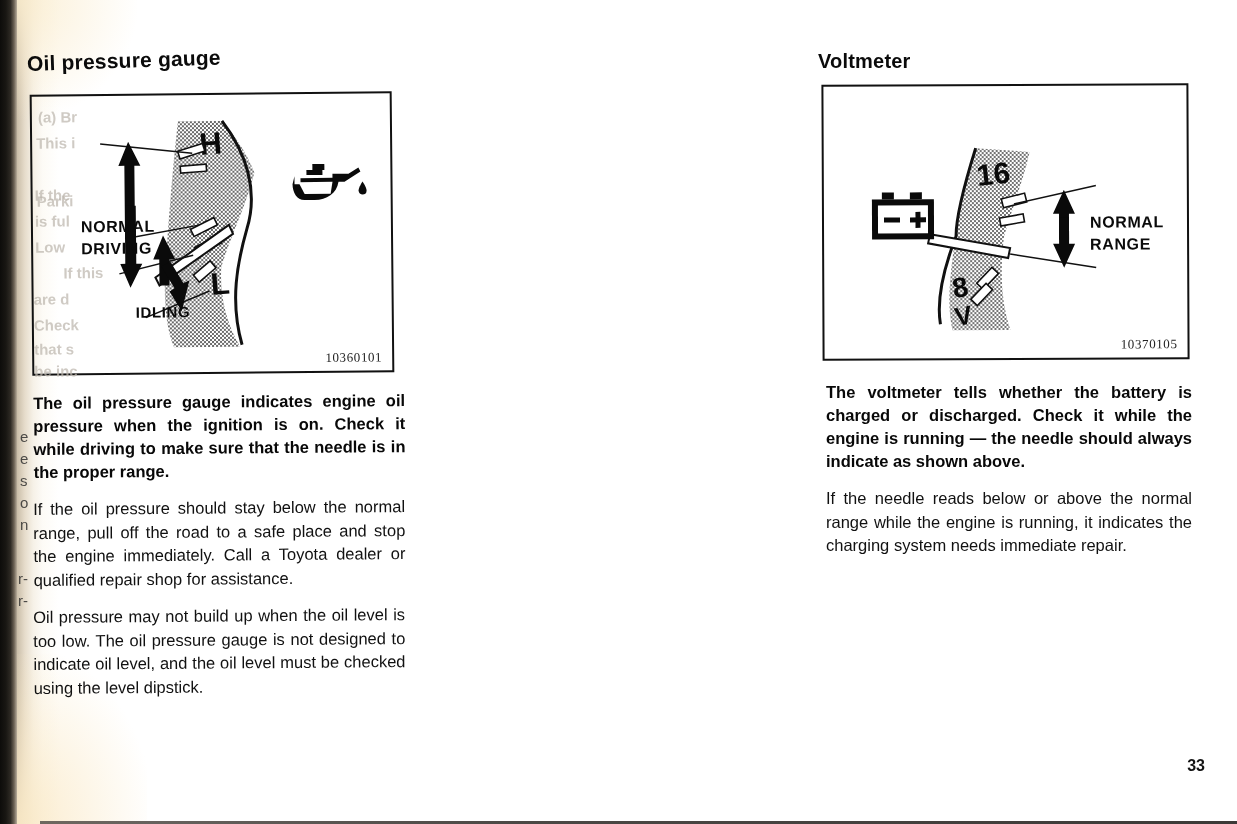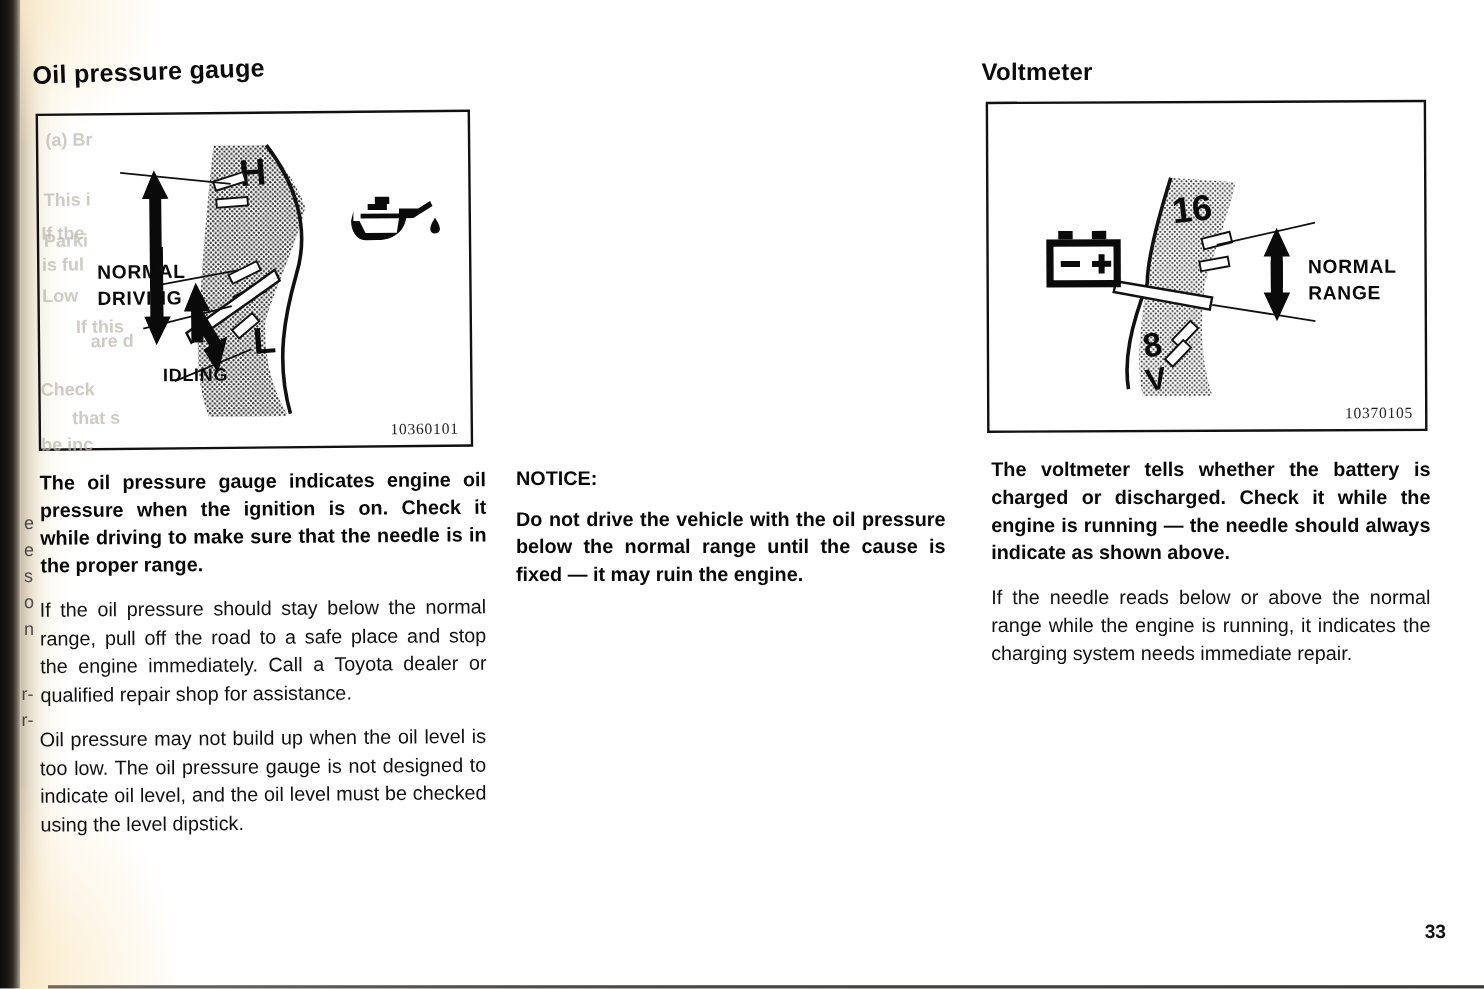"This i" div.ghost { margin-top: 24px -> none }
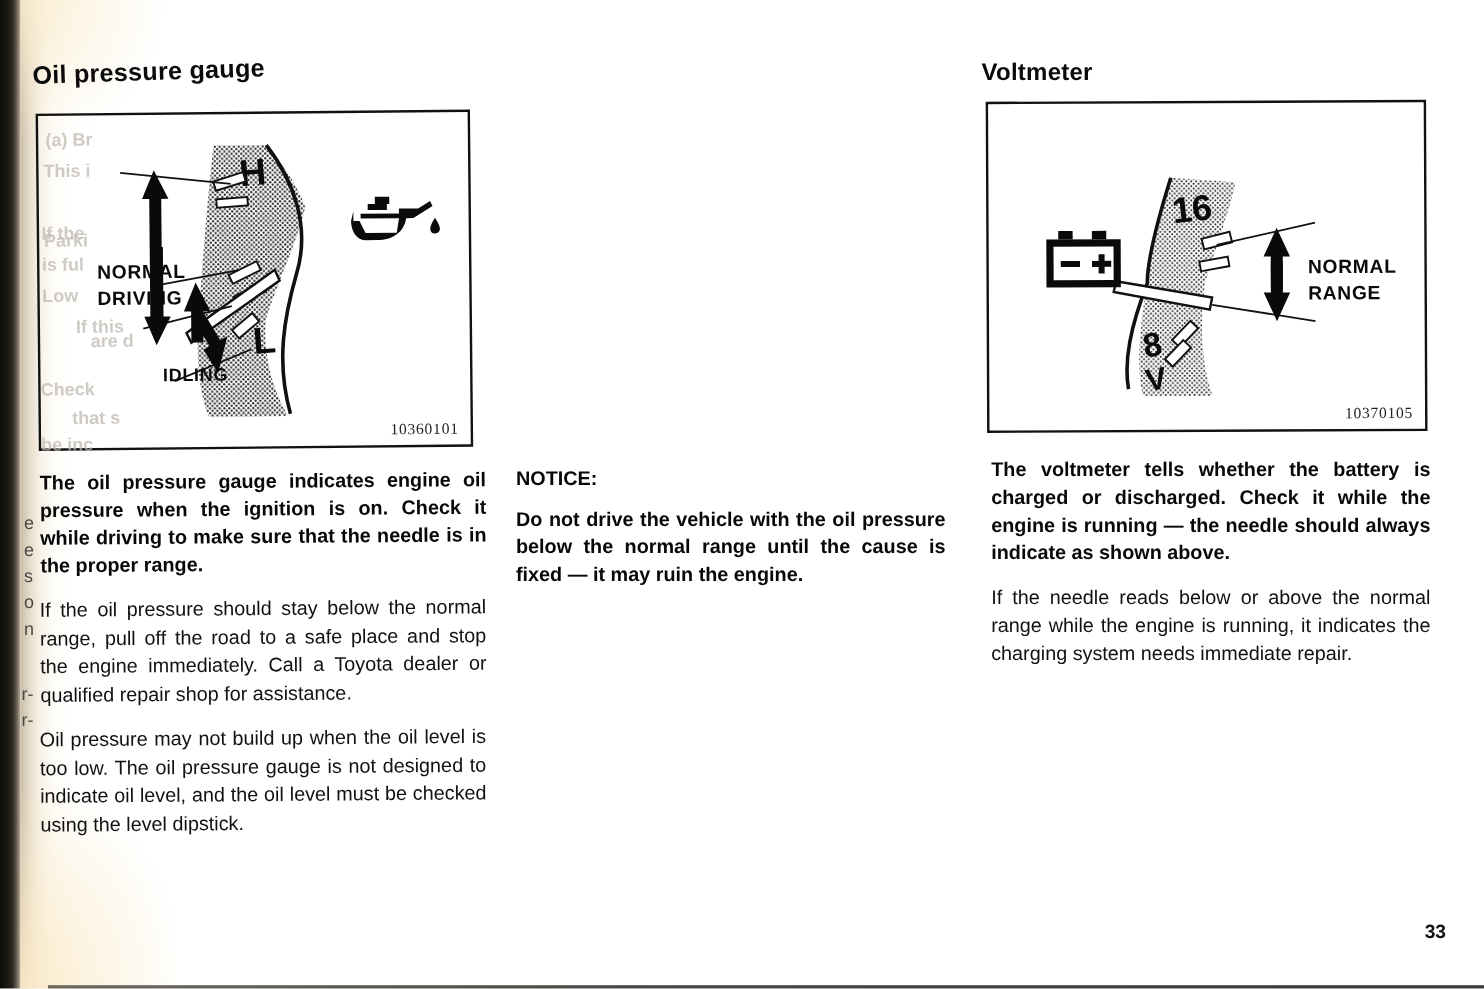"are d" div.ghost { padding-left: 42px -> none; top: 180px -> 194px }
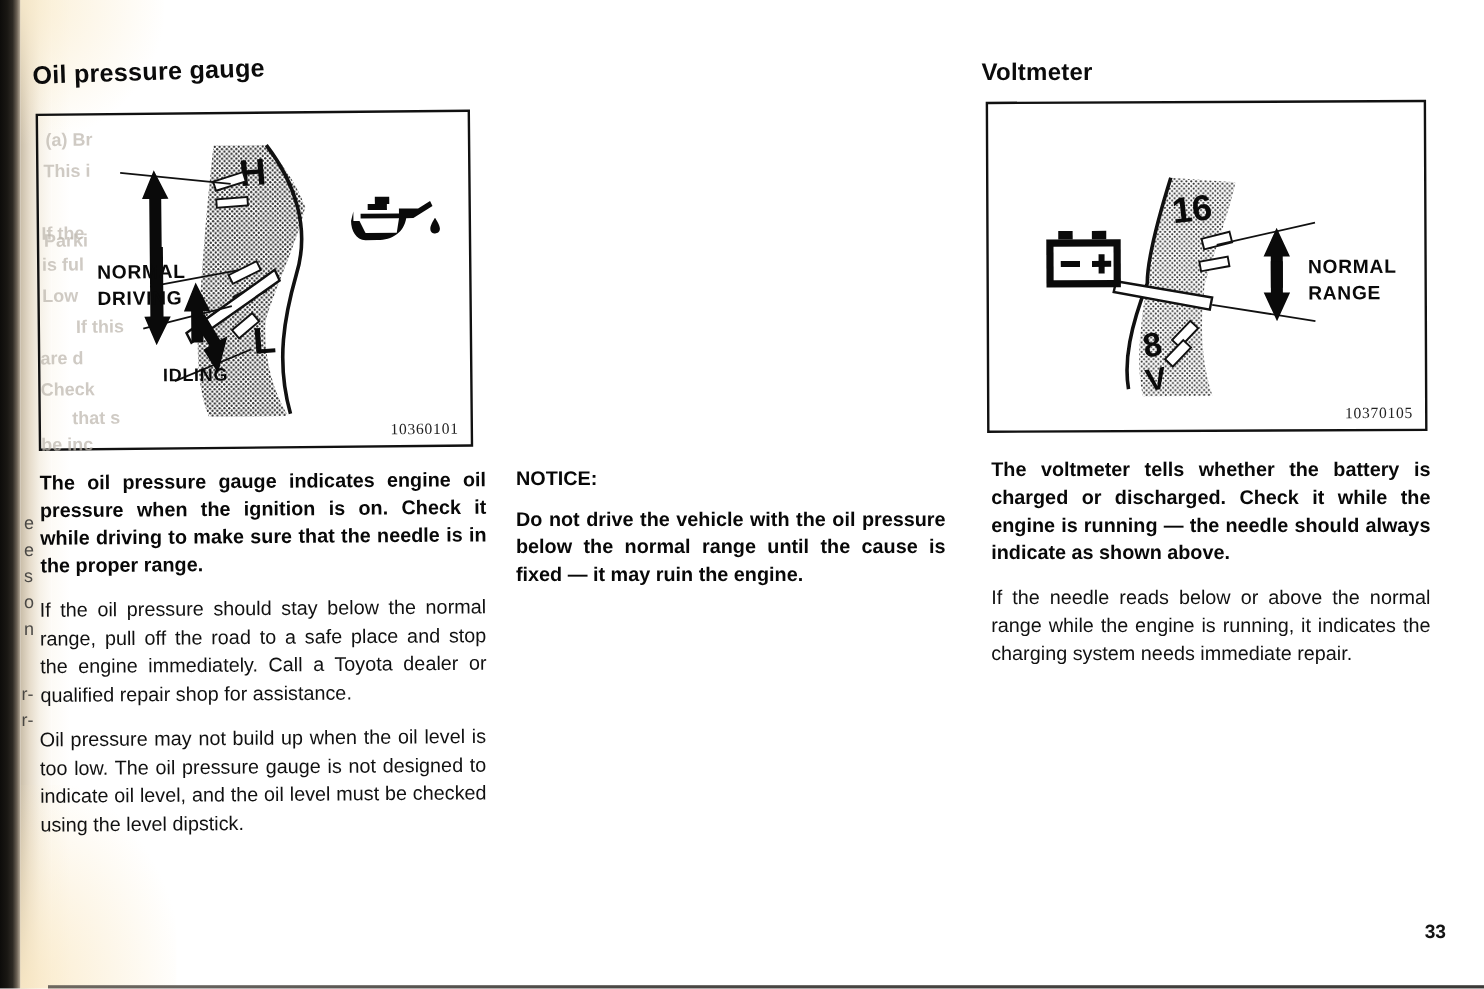"that s" div.ghost { left: 12px -> 0px; padding-left: 14px -> none }
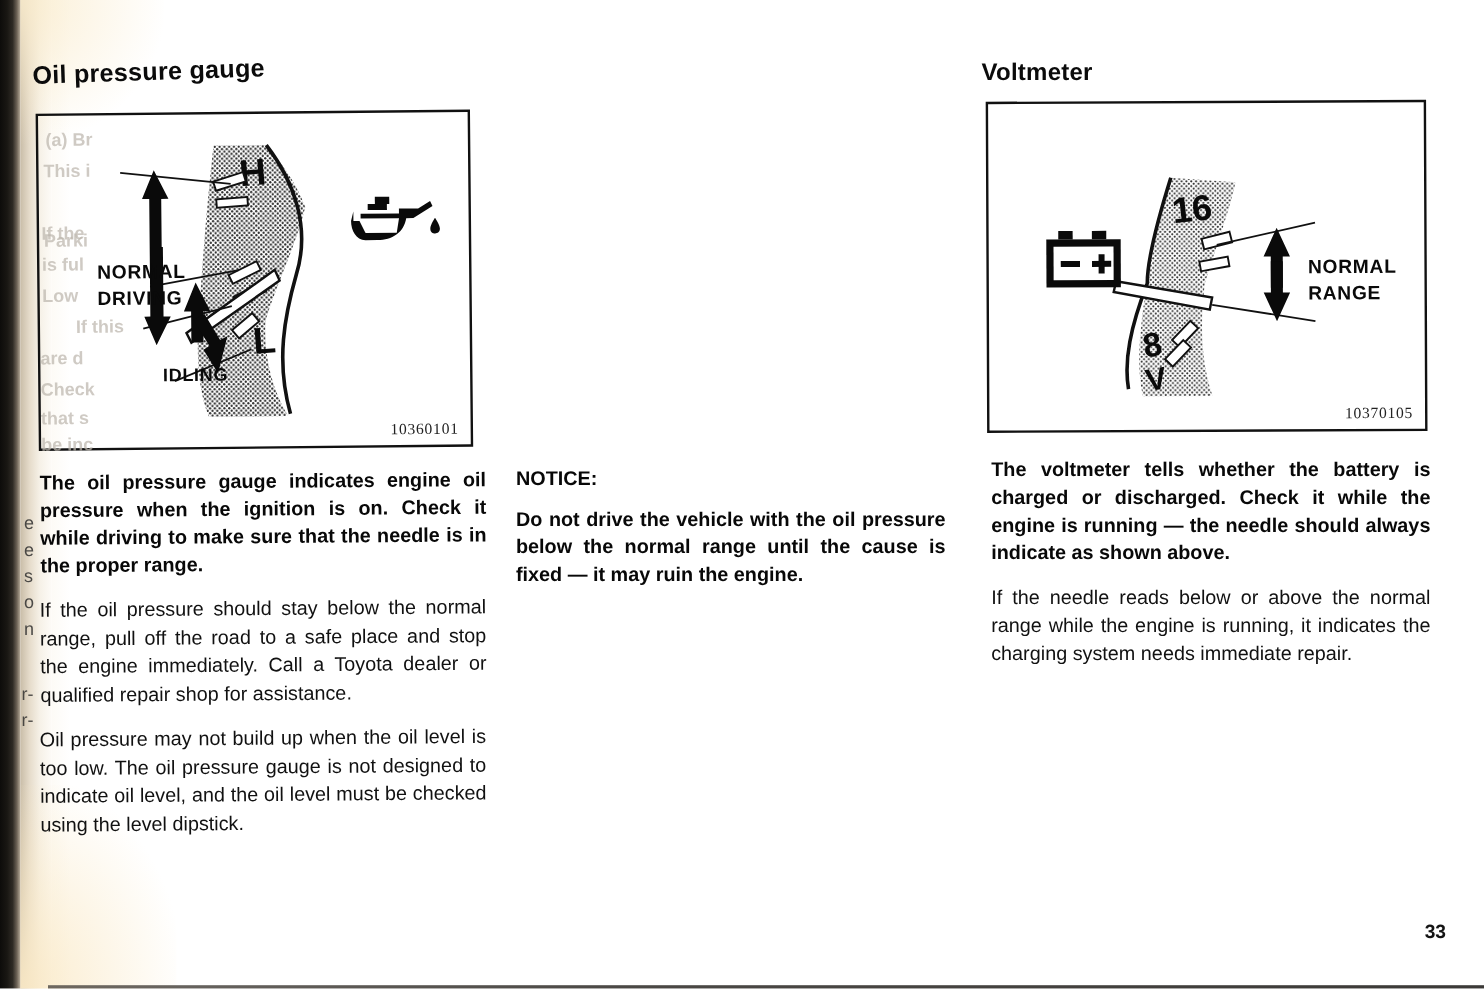"NOTICE:" div.col { html: <div> <p>NOTICE:</p> <p>Do not drive the vehicle with the oil pressure below the normal range until the cause is fixed — it may ruin the engine.</p> </div> -> none }
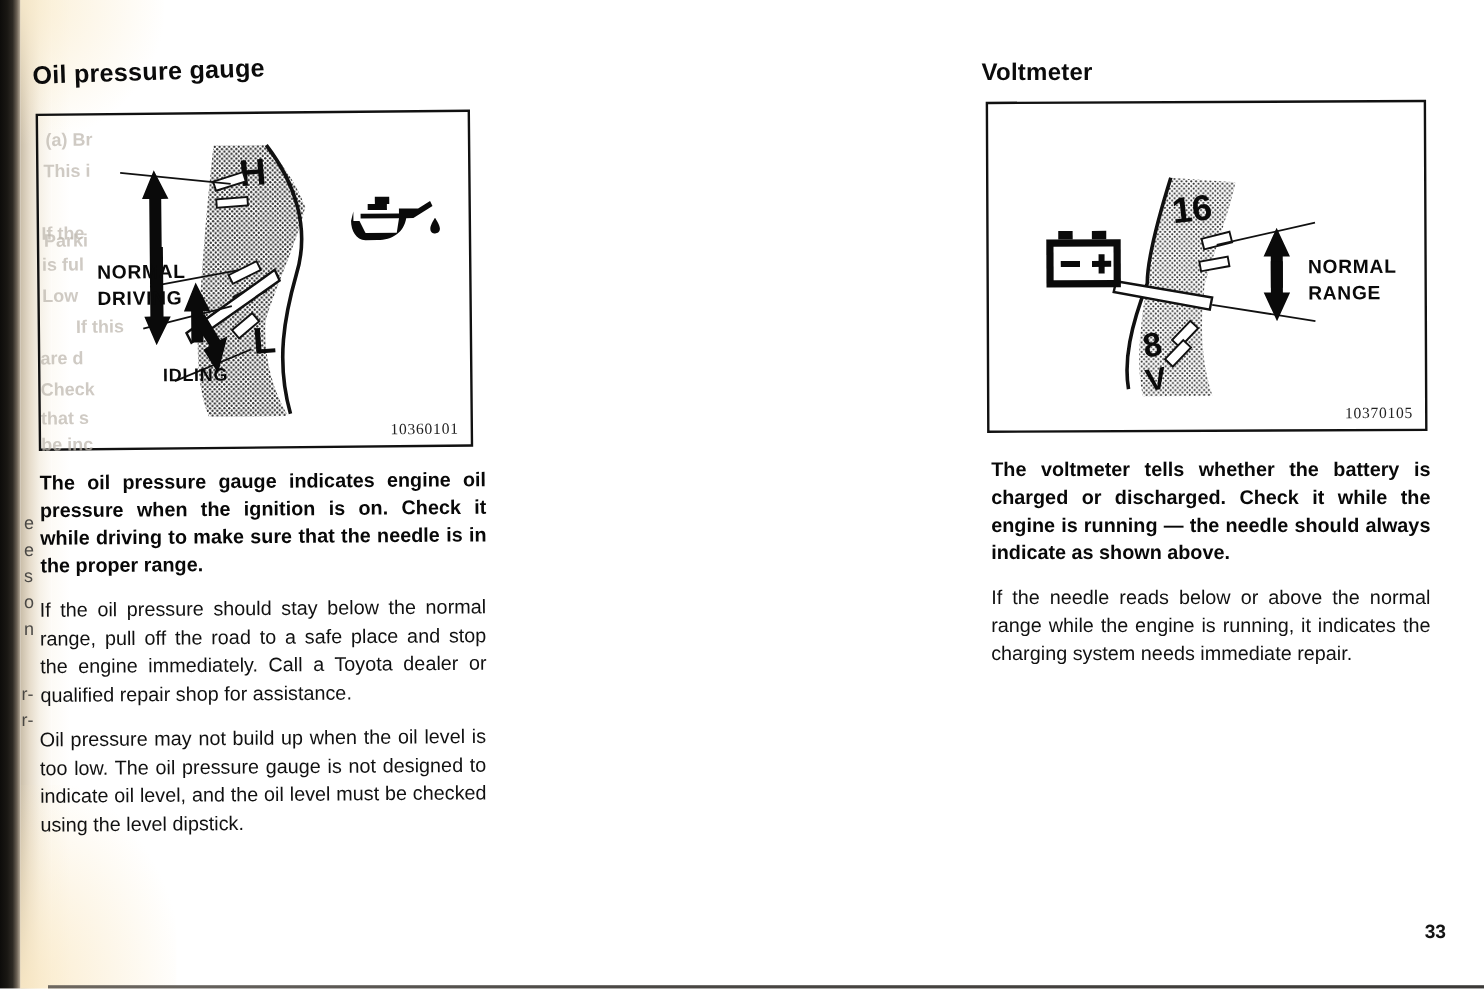"33" #page-num { margin-top: 12px -> none }
